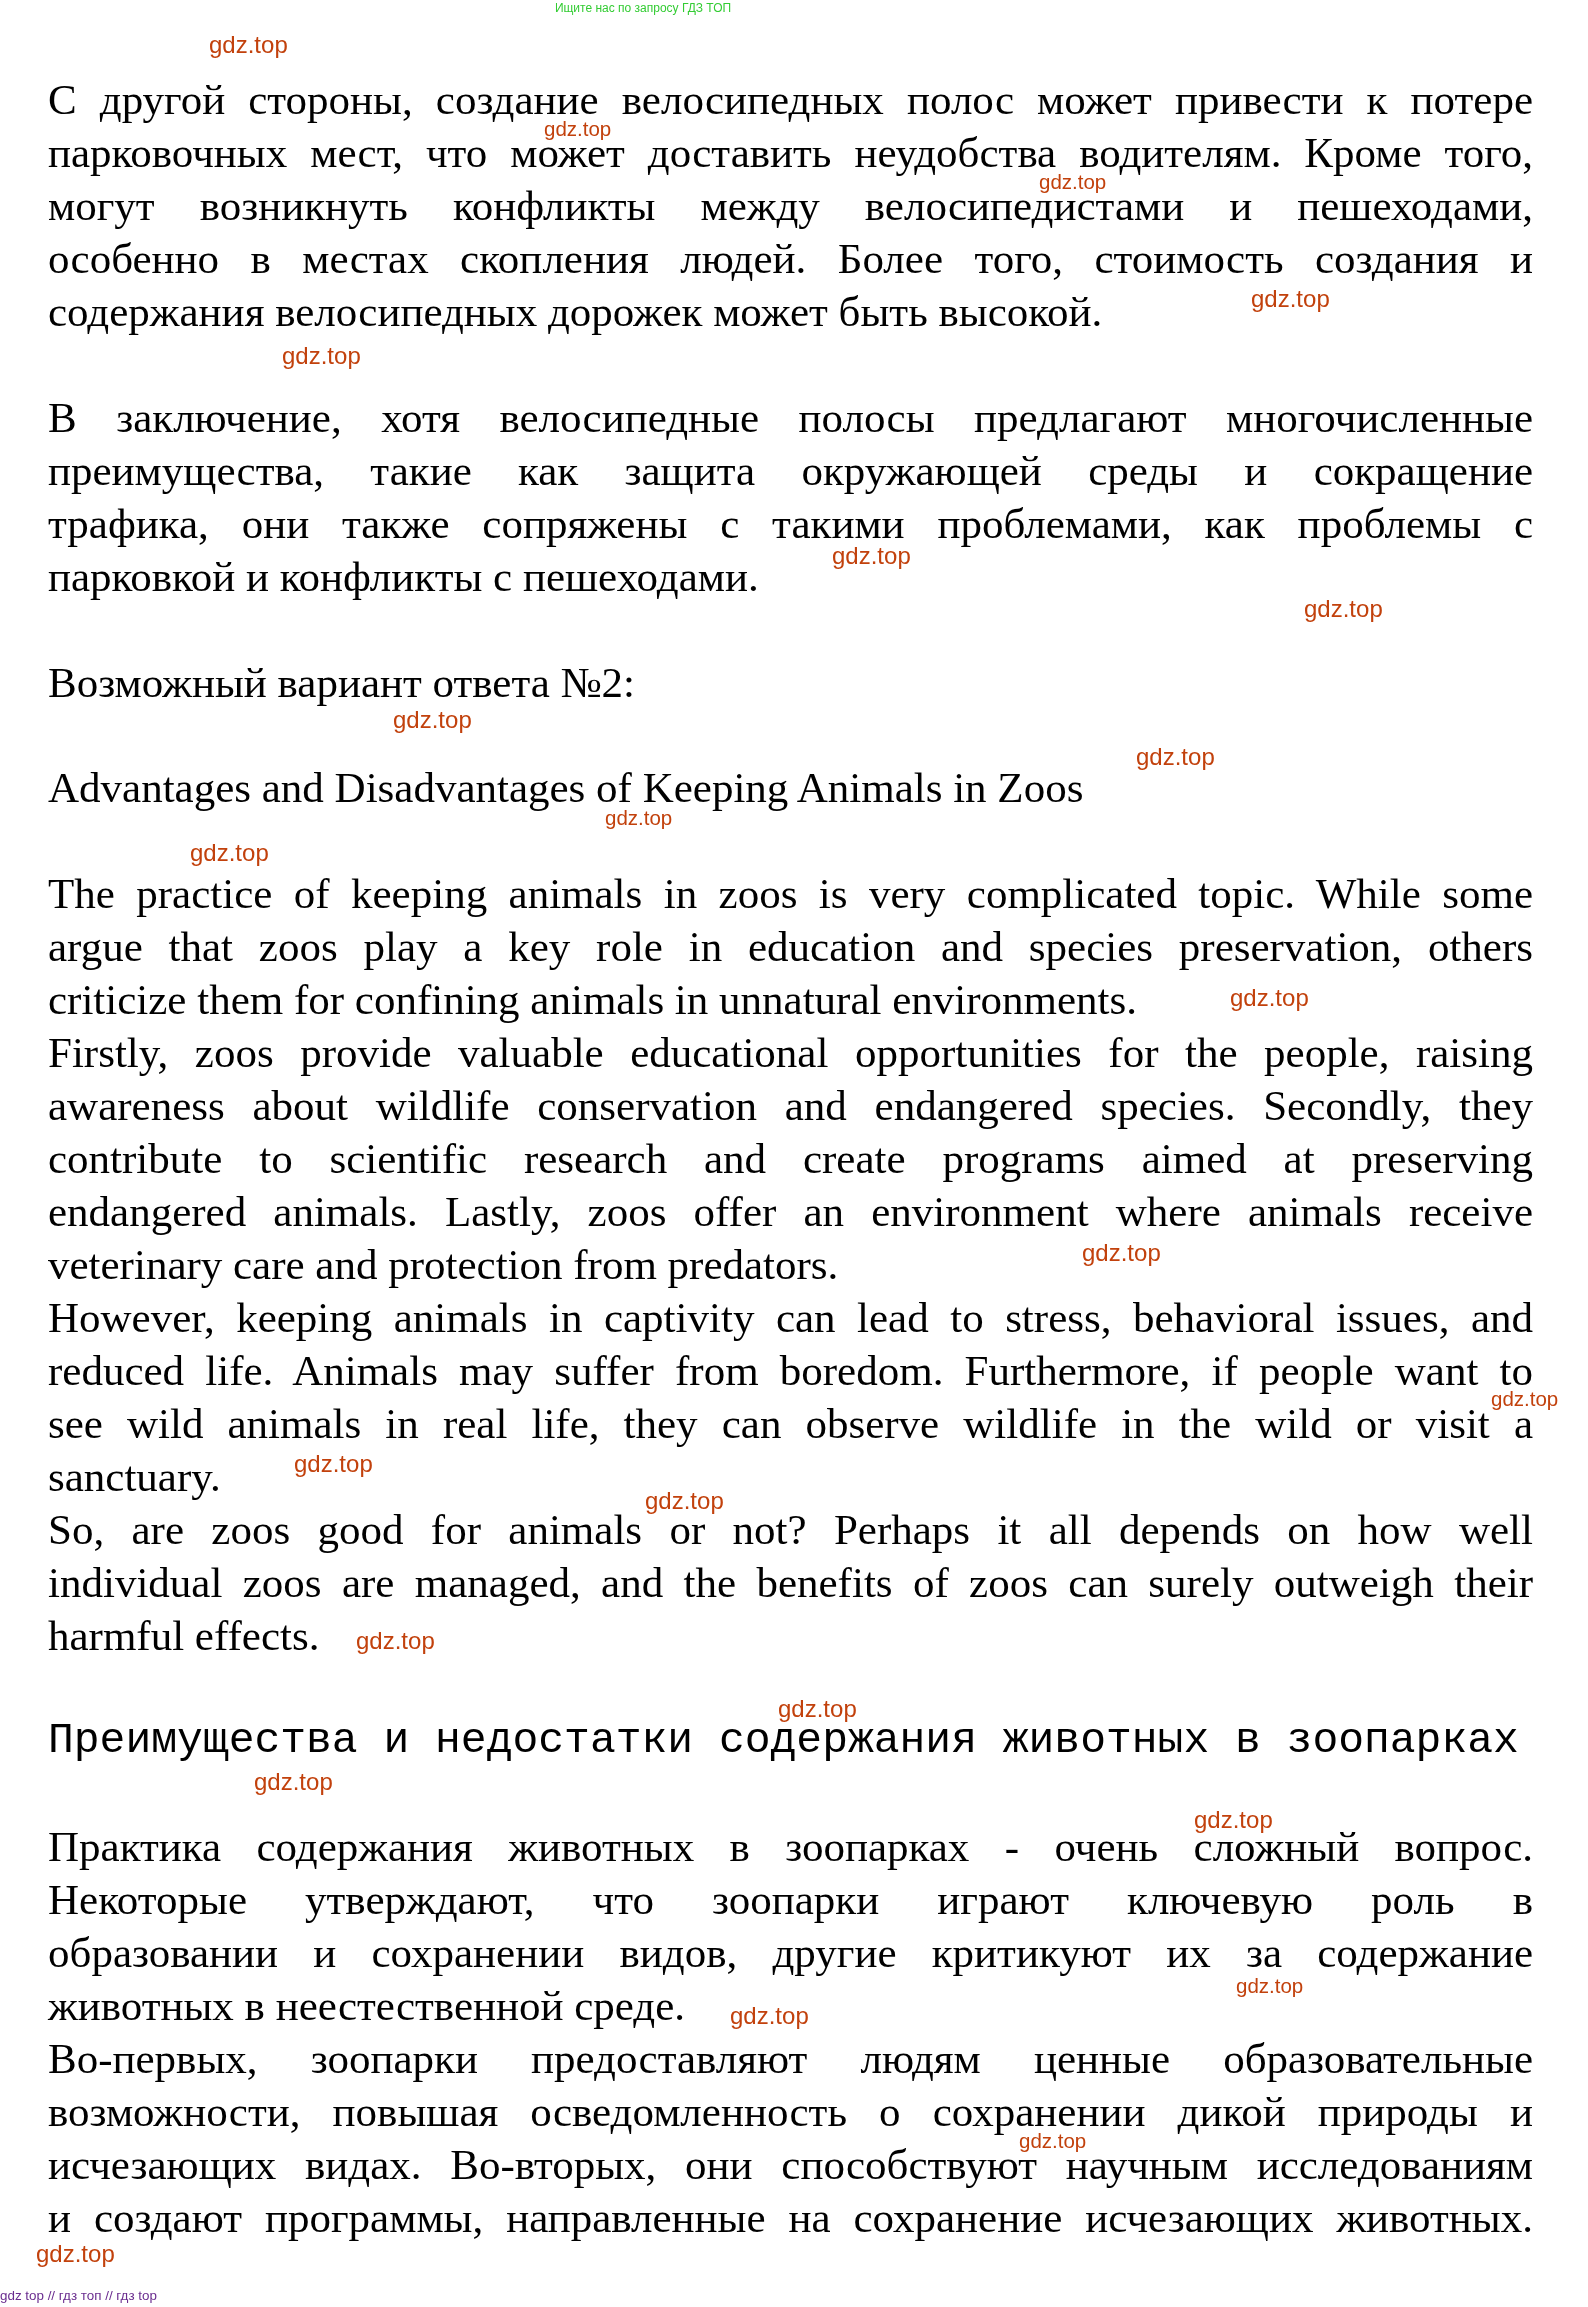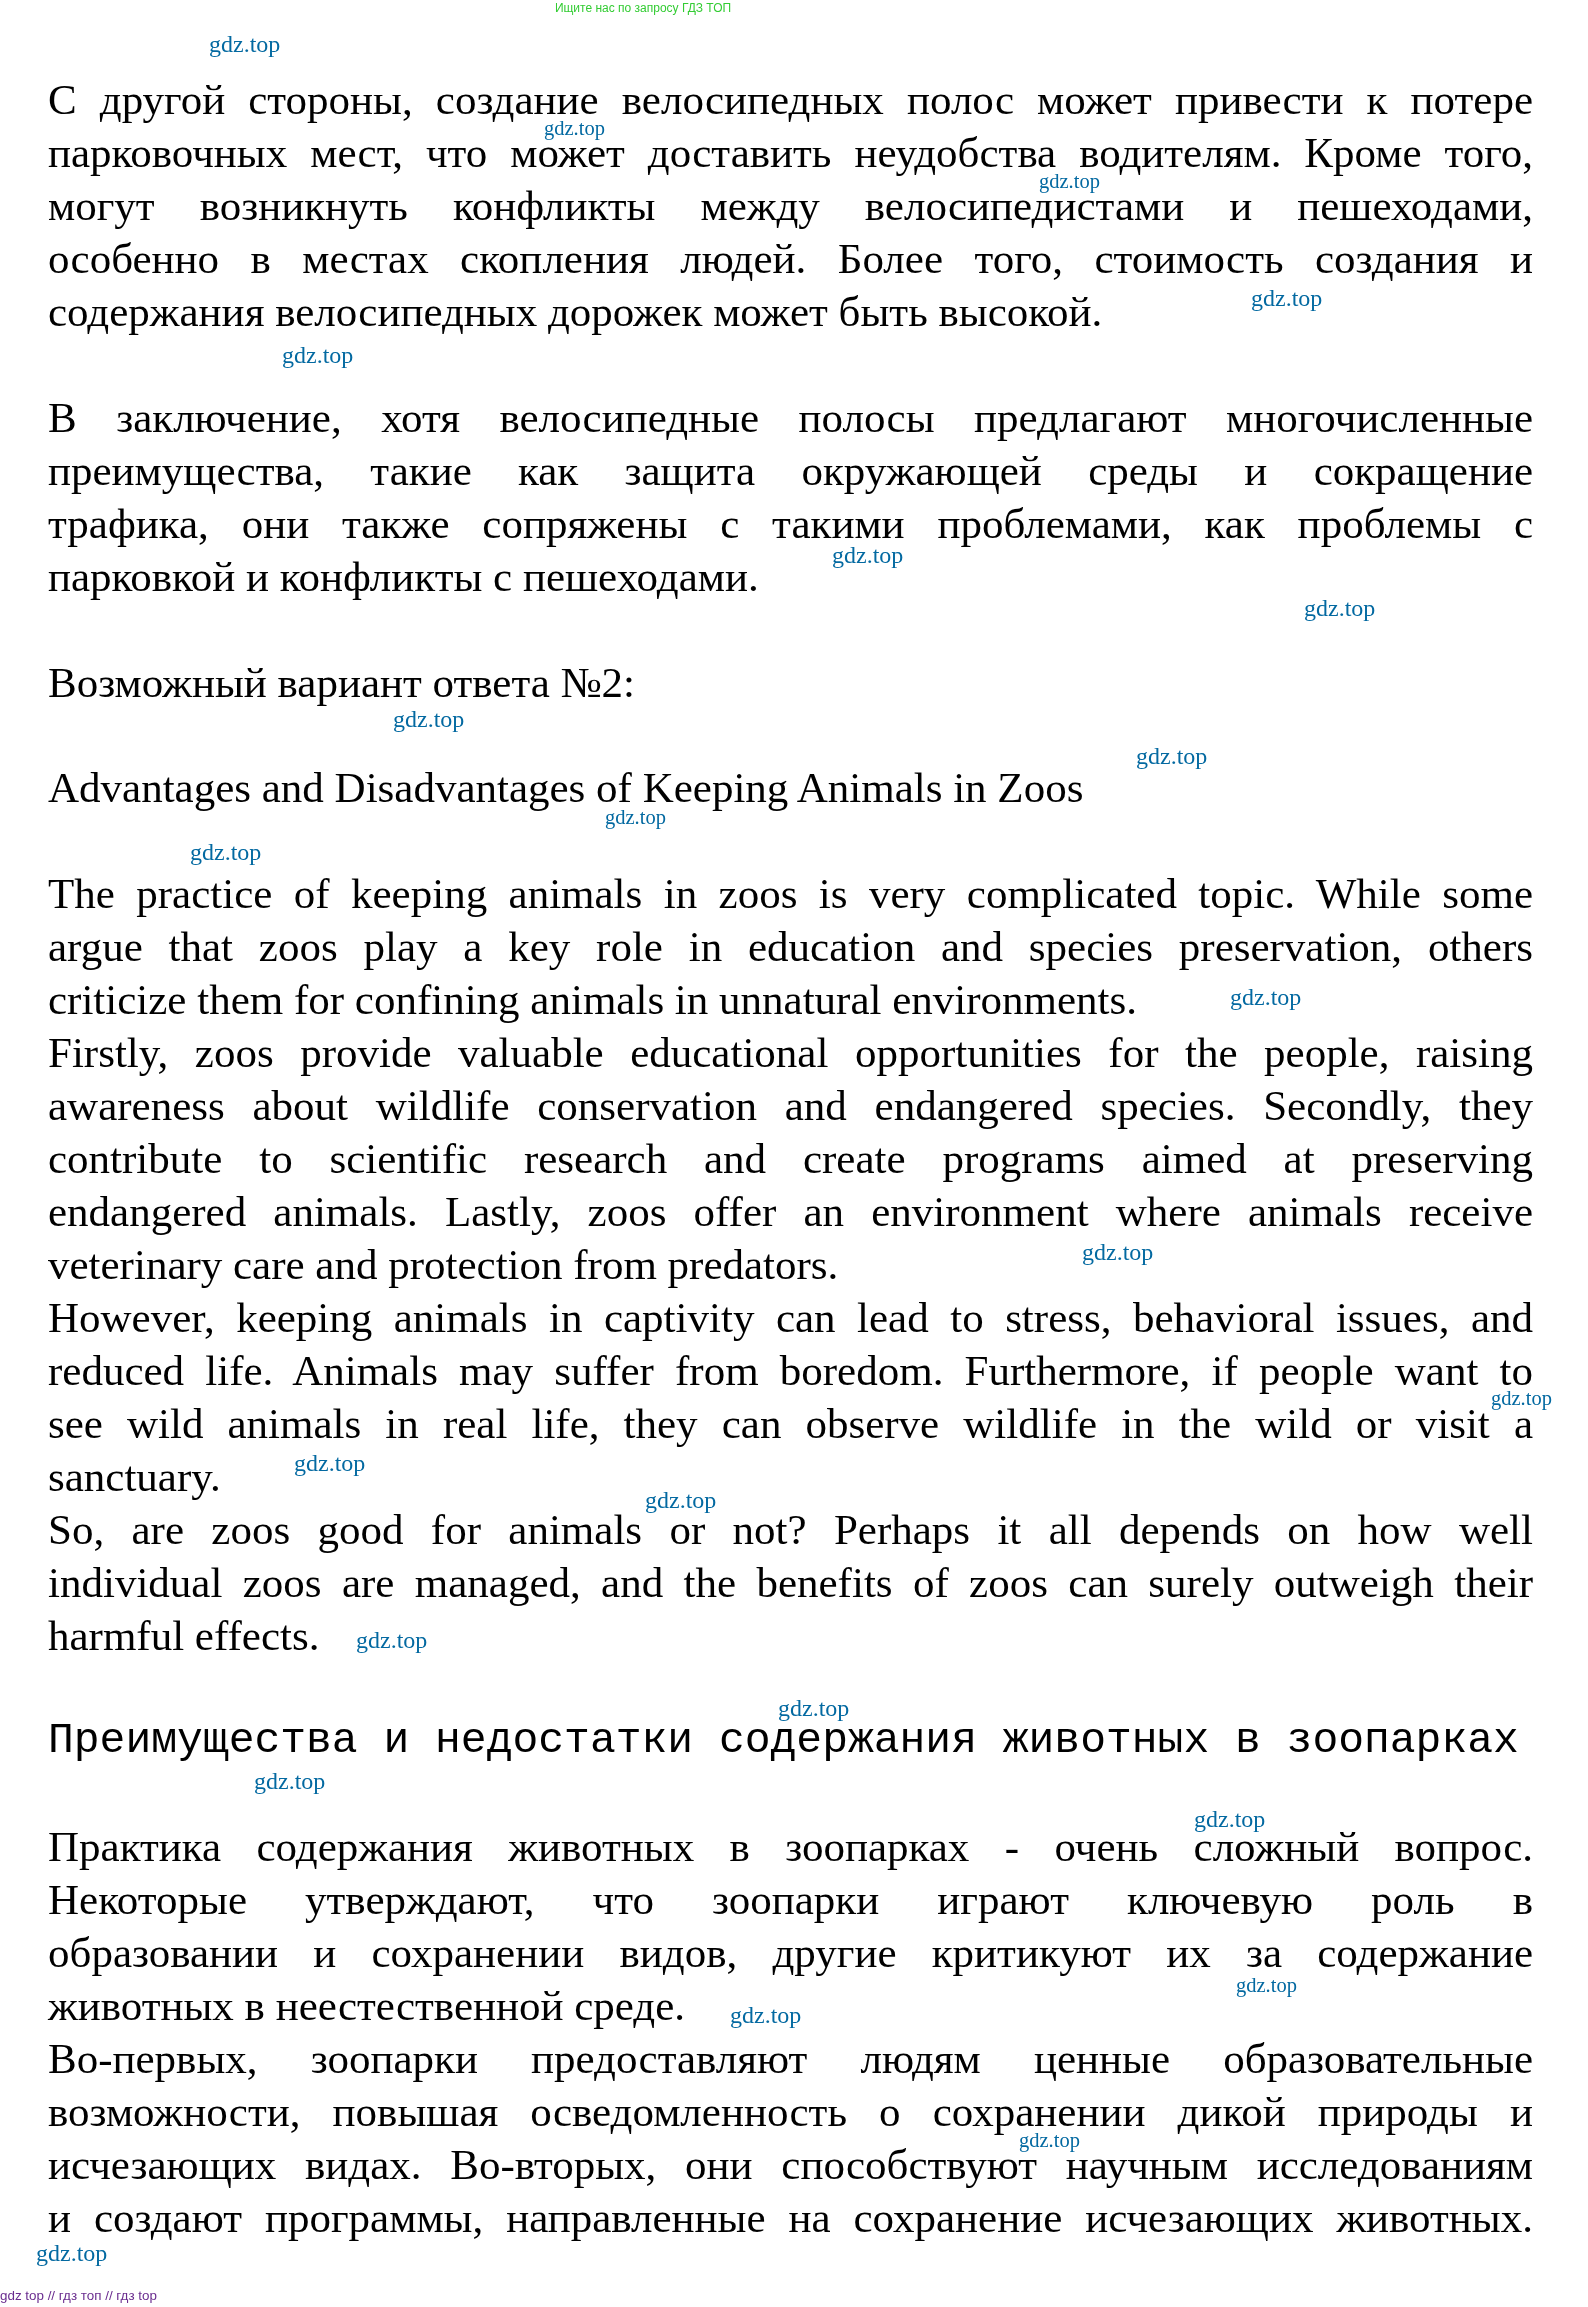"gdz.top" .wm { color: #0369a1 -> #c2410c; font-family: Liberation Serif, serif -> Liberation Sans, sans-serif }
